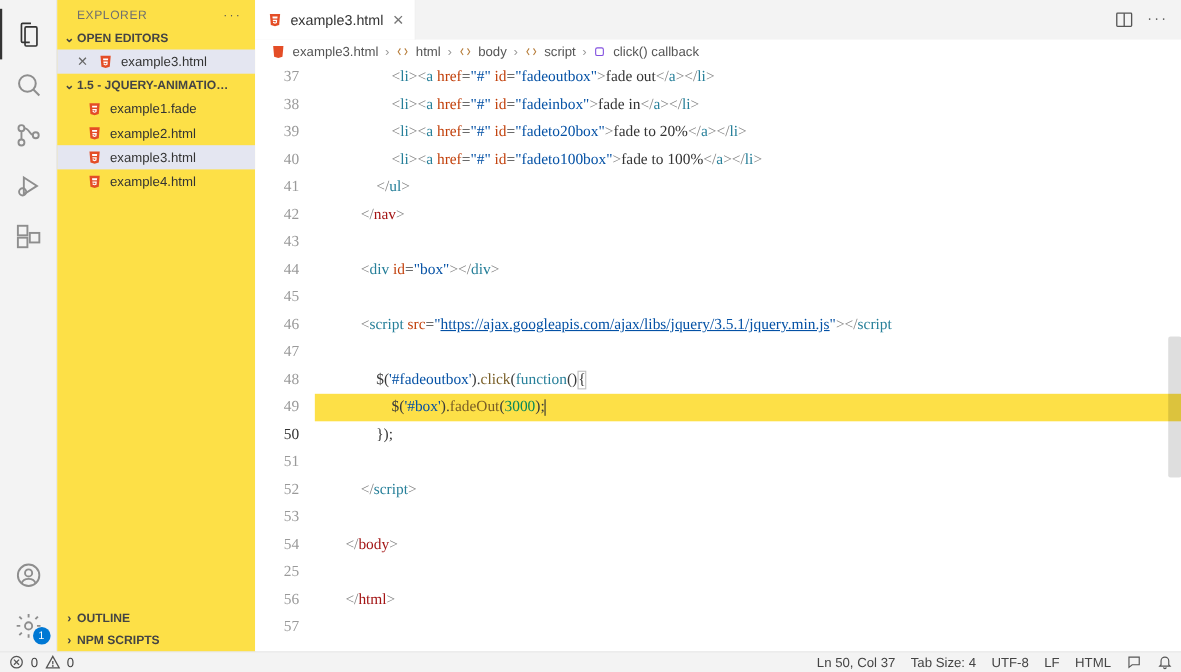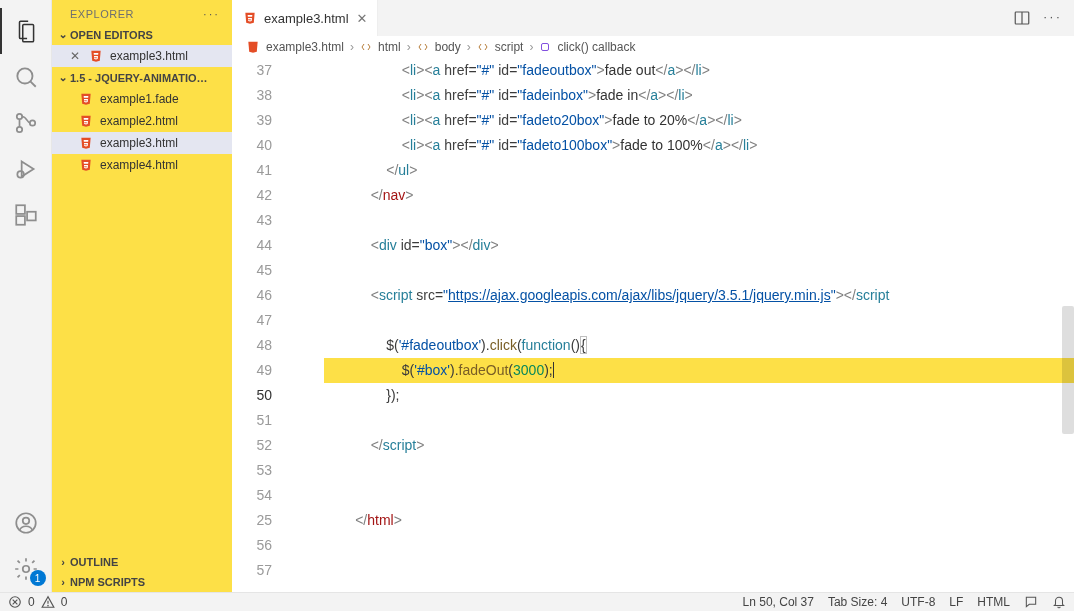"37" .code-area { font-family: Liberation Sans, sans-serif -> Liberation Serif, serif; gap: 38px -> none }
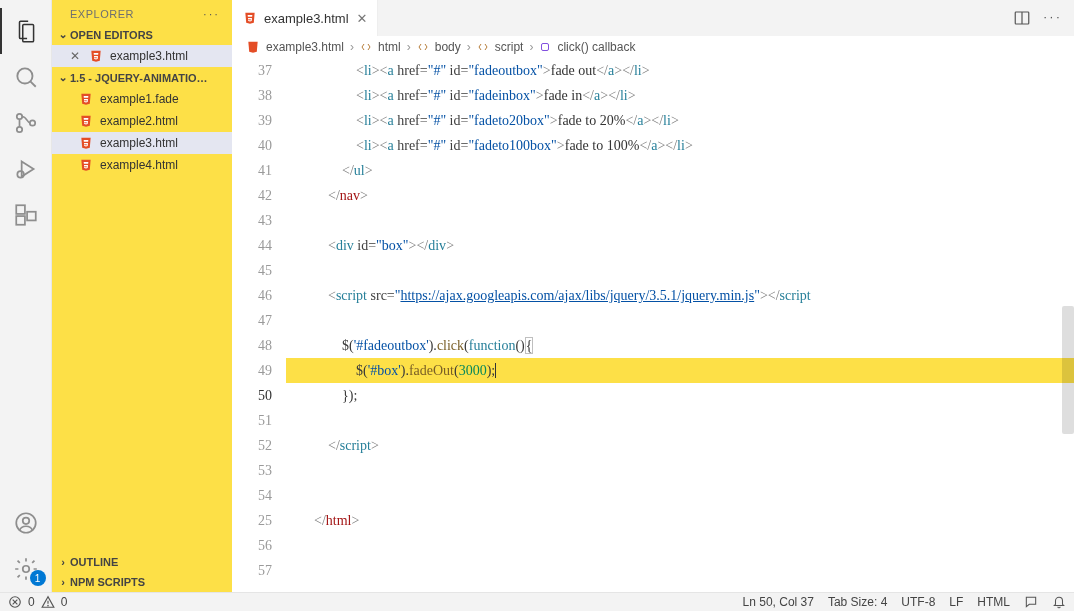"href" .attr { color: #404040 -> #c2410c }
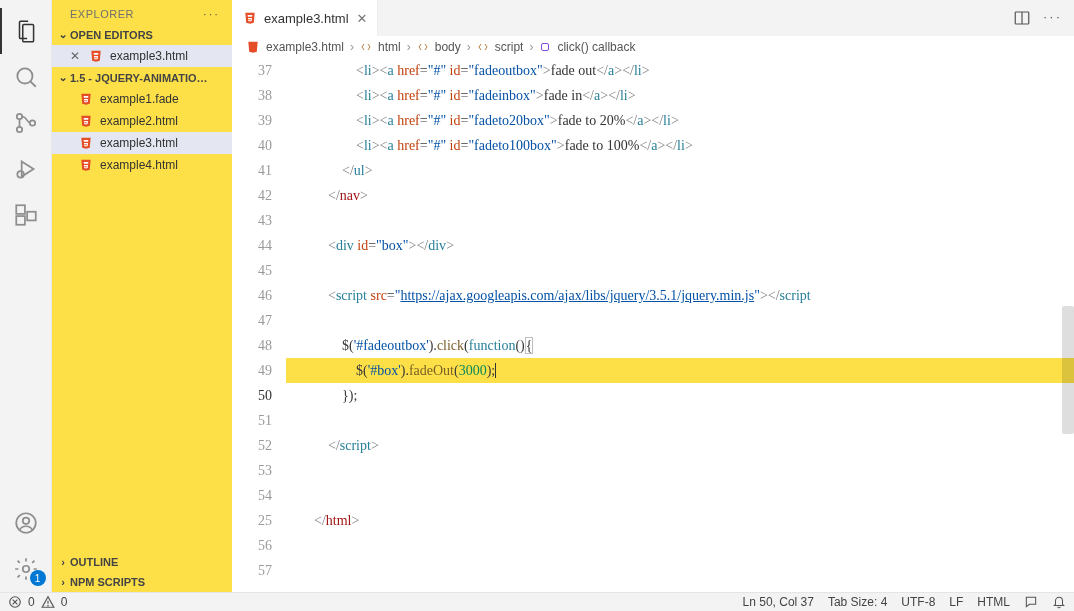"</body>" div.codeline { html: none -> <div> <span>&lt;/</span><span>body</span><span>&gt;</span></div> }
